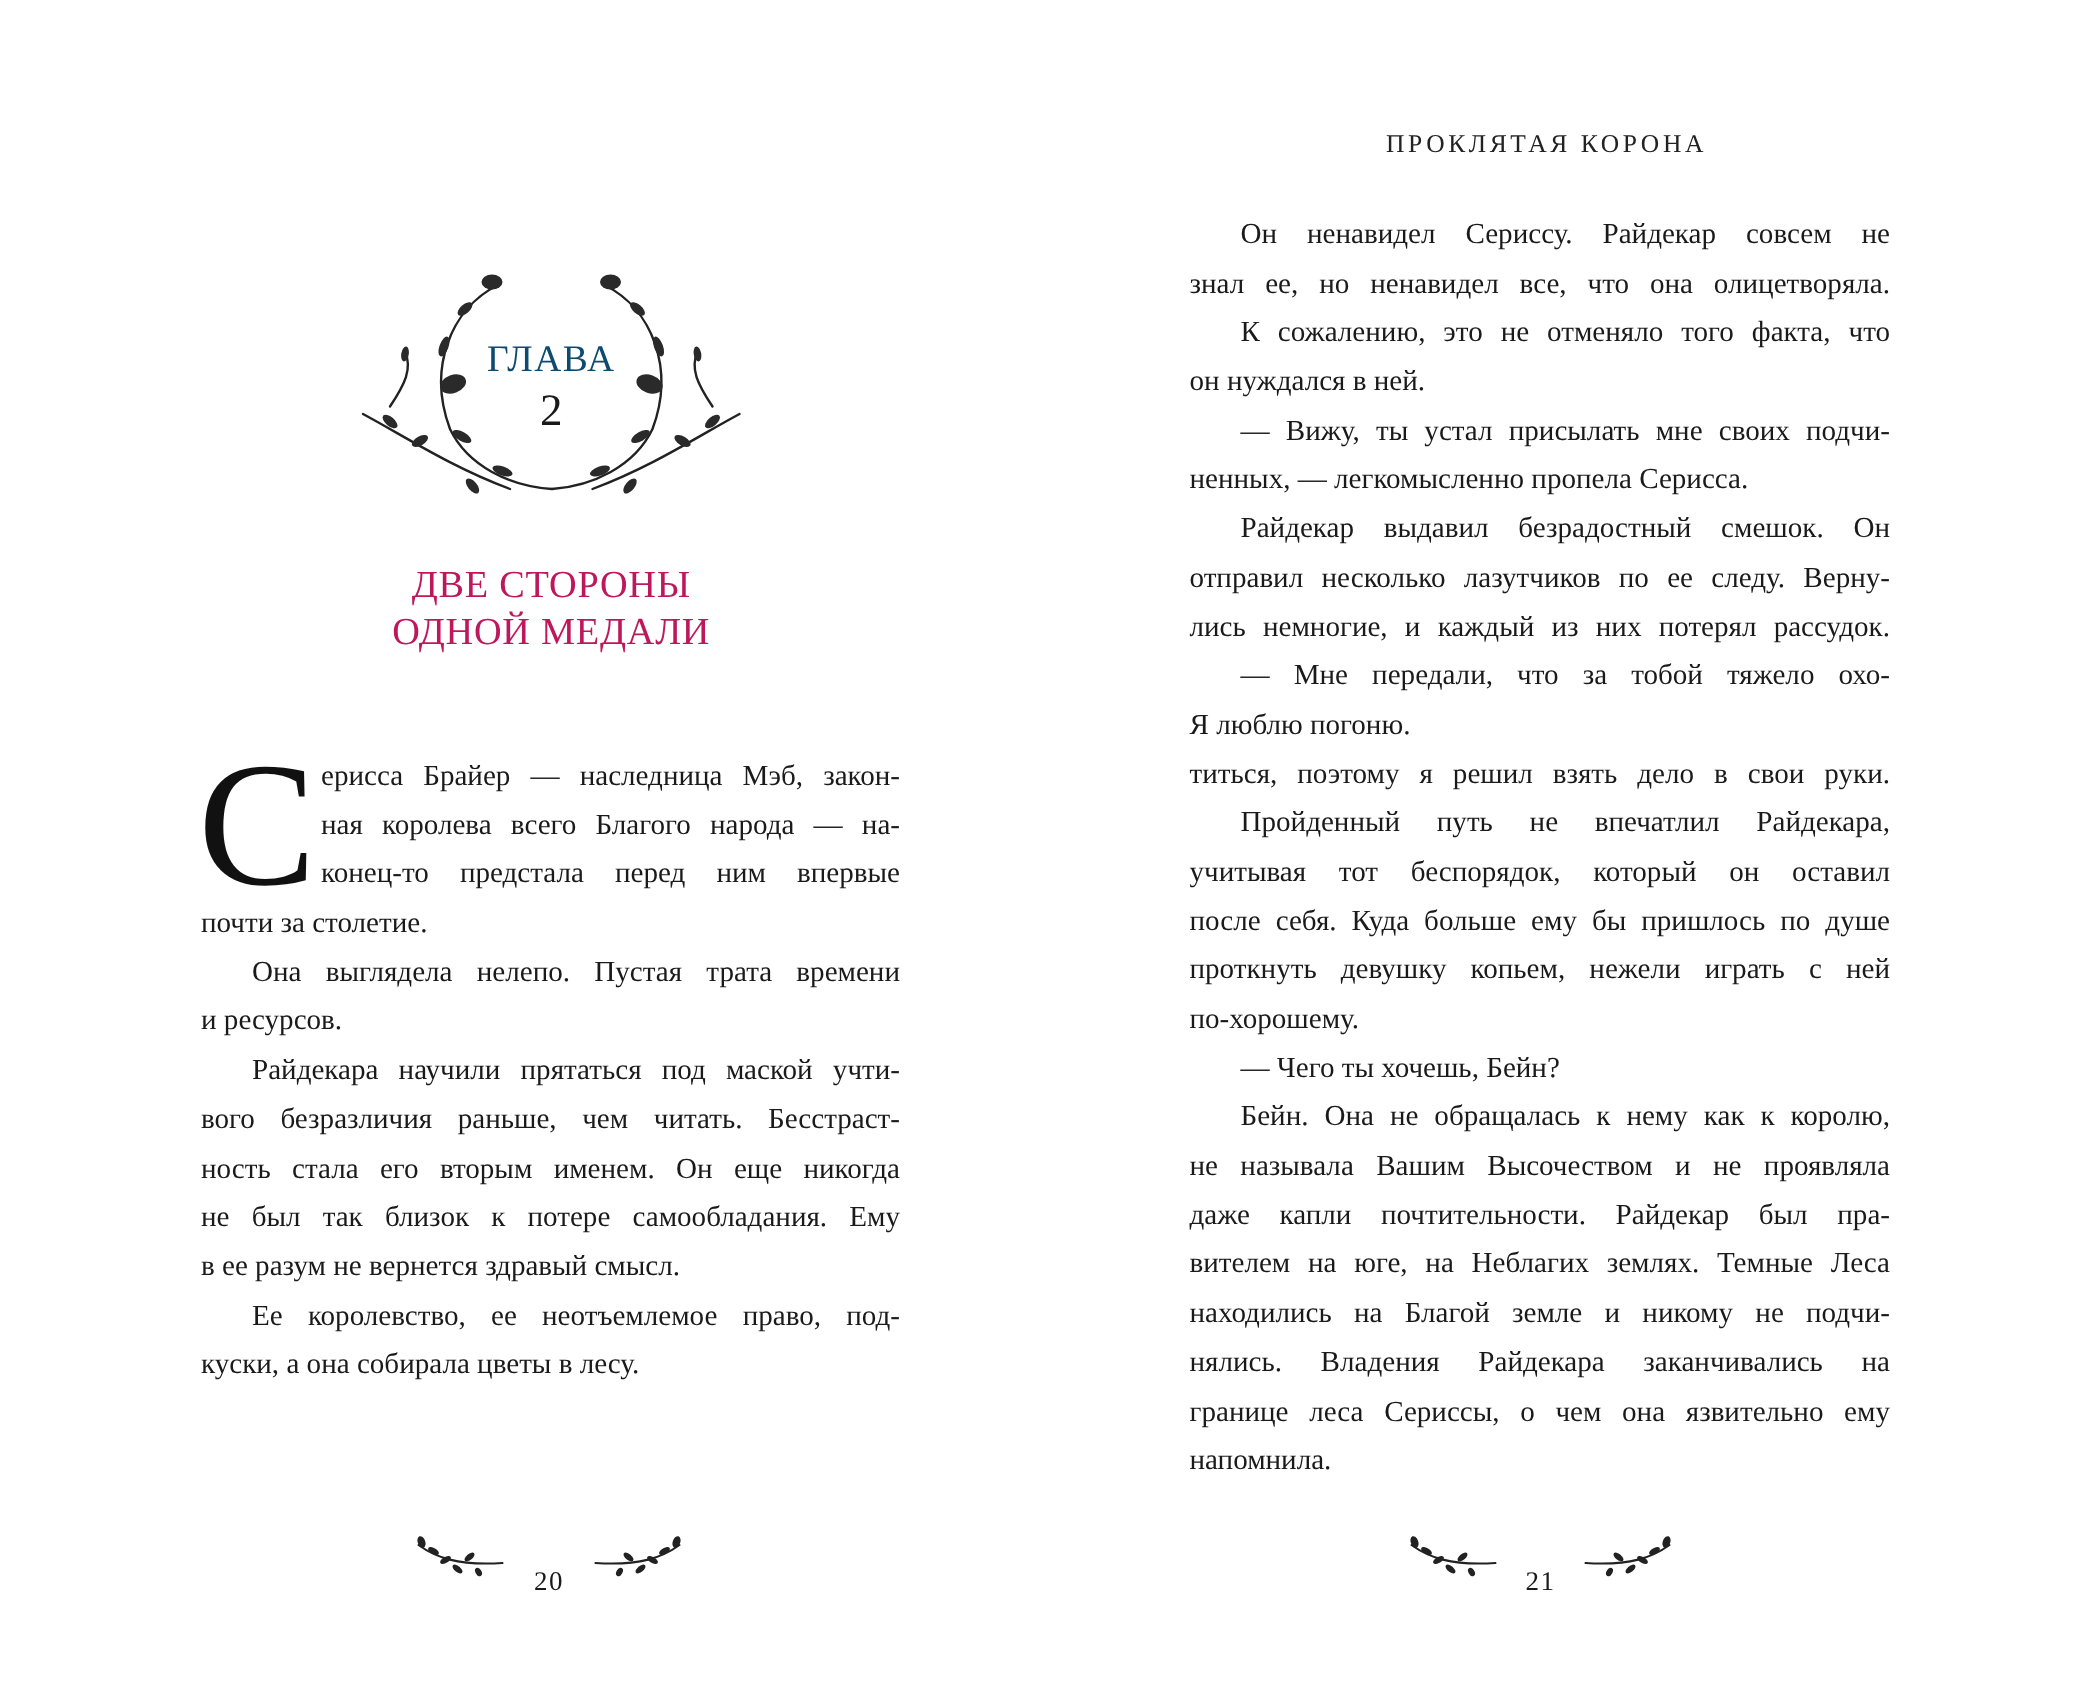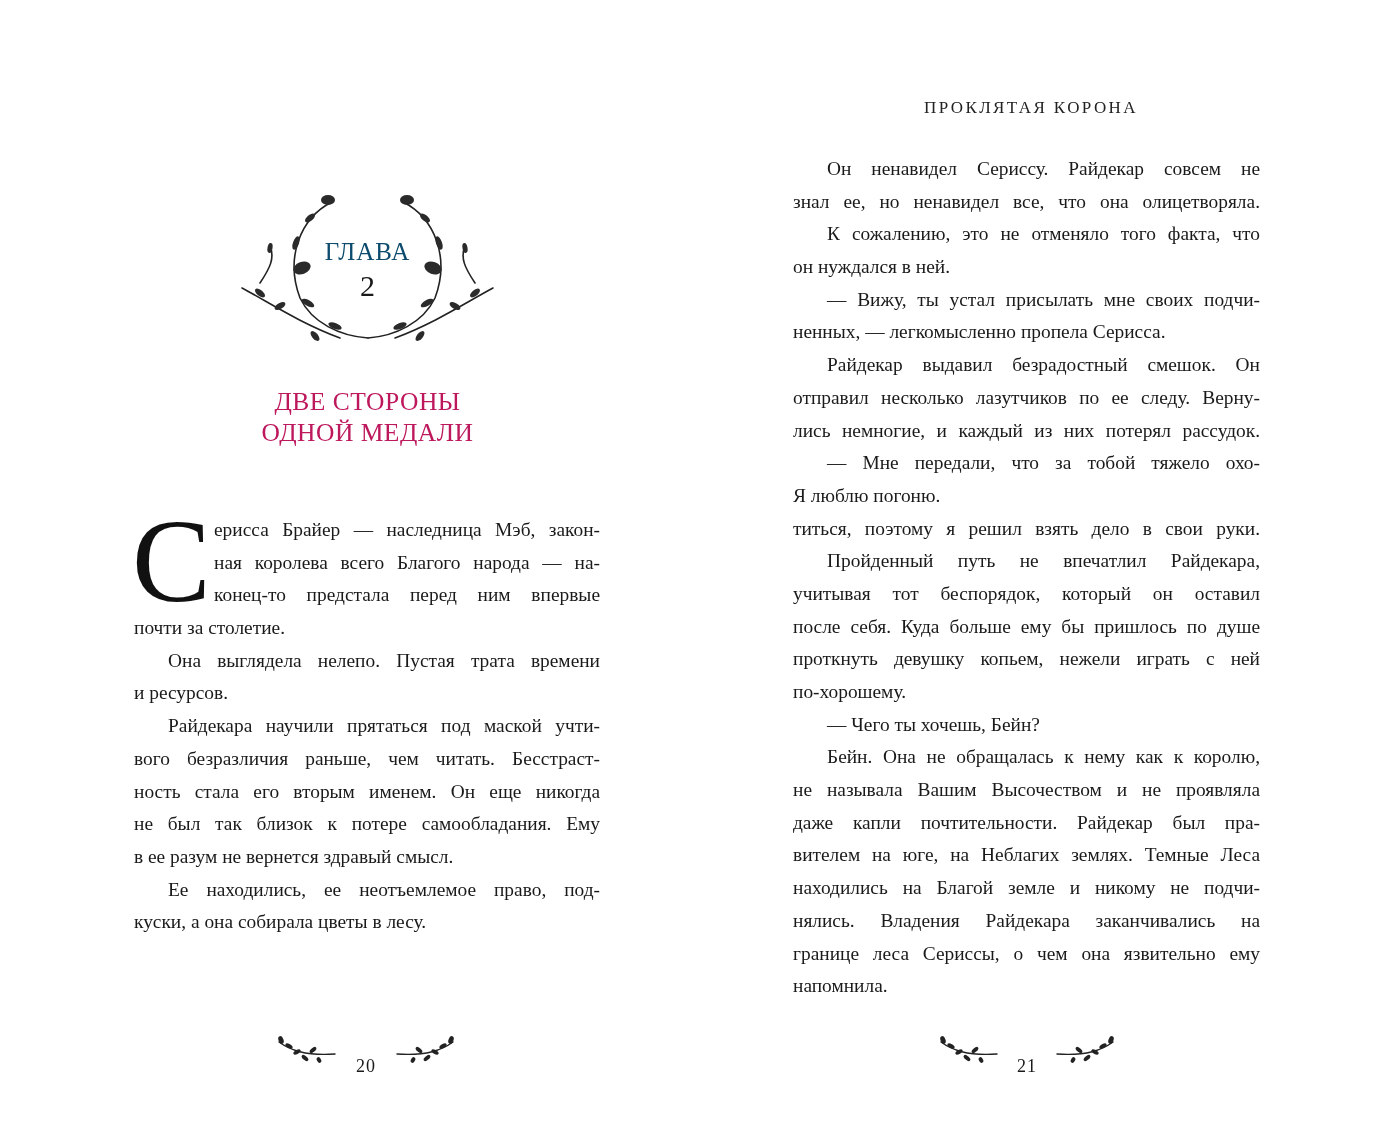"ПРОКЛЯТАЯ КОРОНА" .page { top: 16px -> 4px }
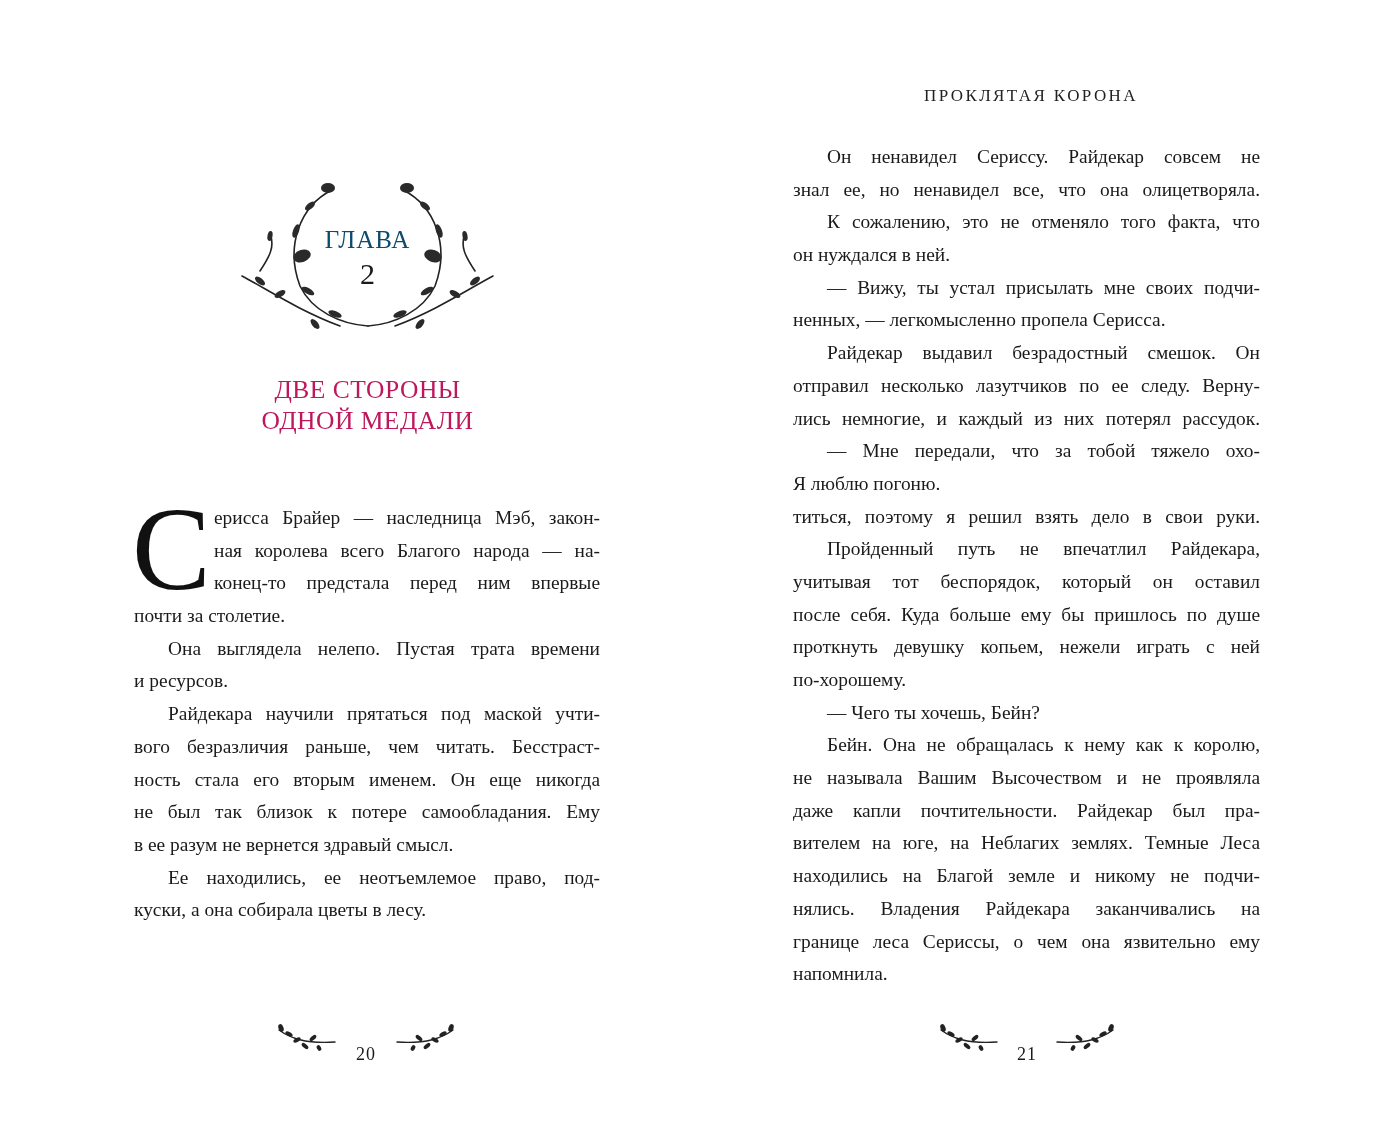"Ее находились, ее неотъемлемое право," span.line { text: находились -> королевство }
